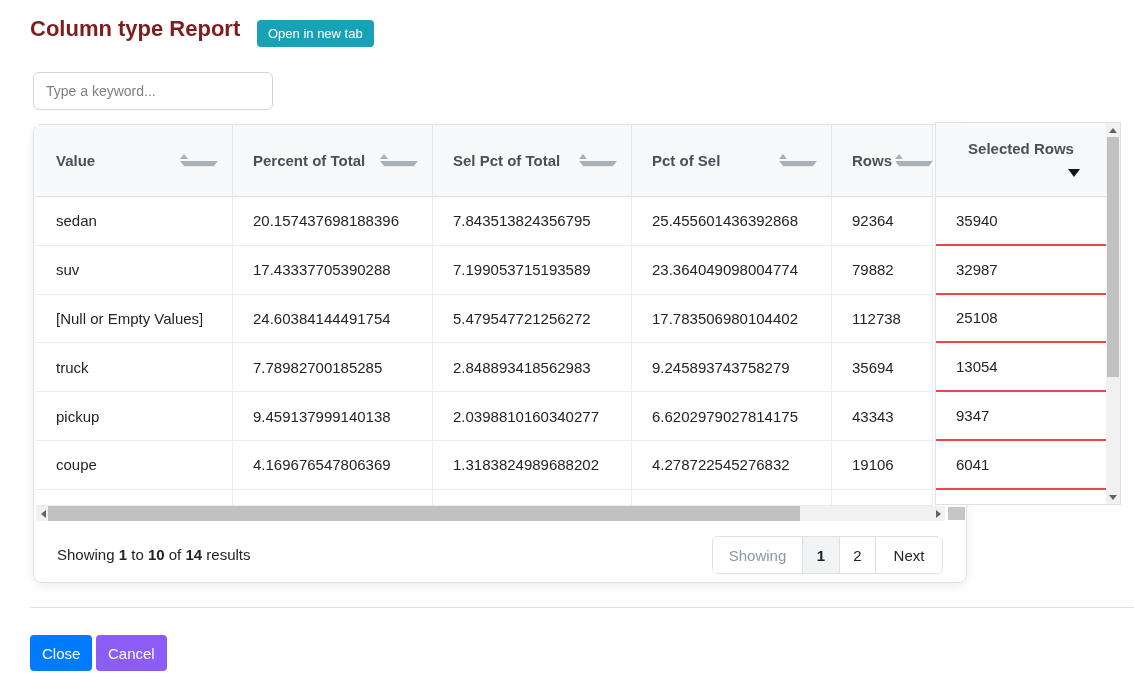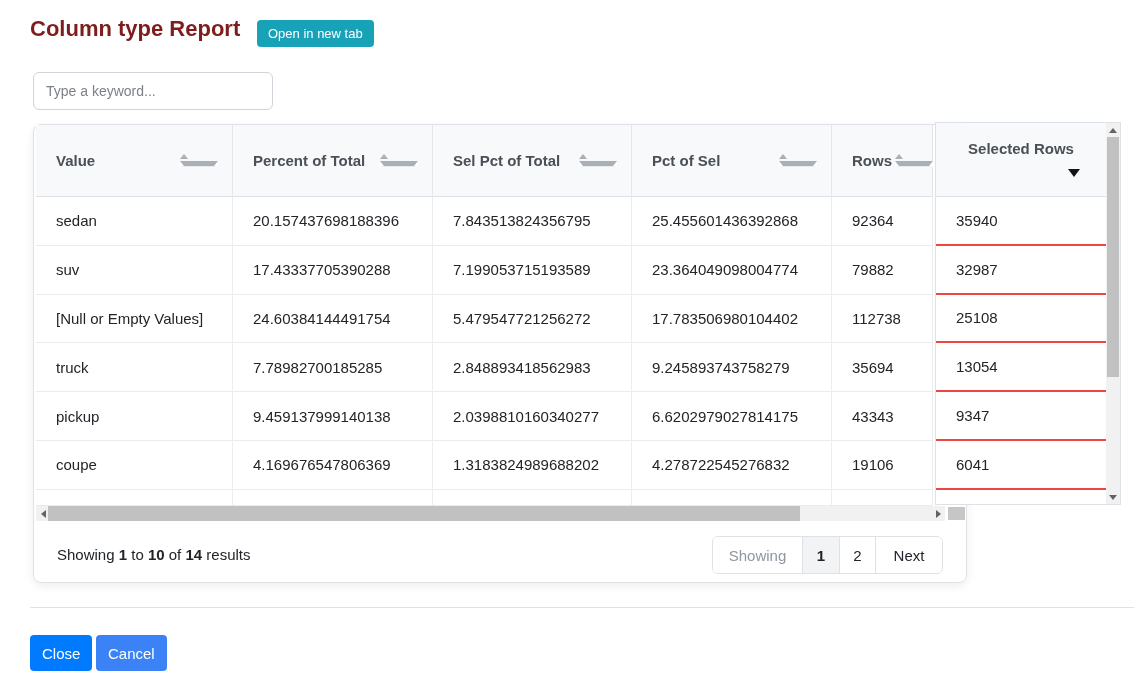"Cancel" .btn-cancel { background: #3b82f6 -> #8b5cf6 }
